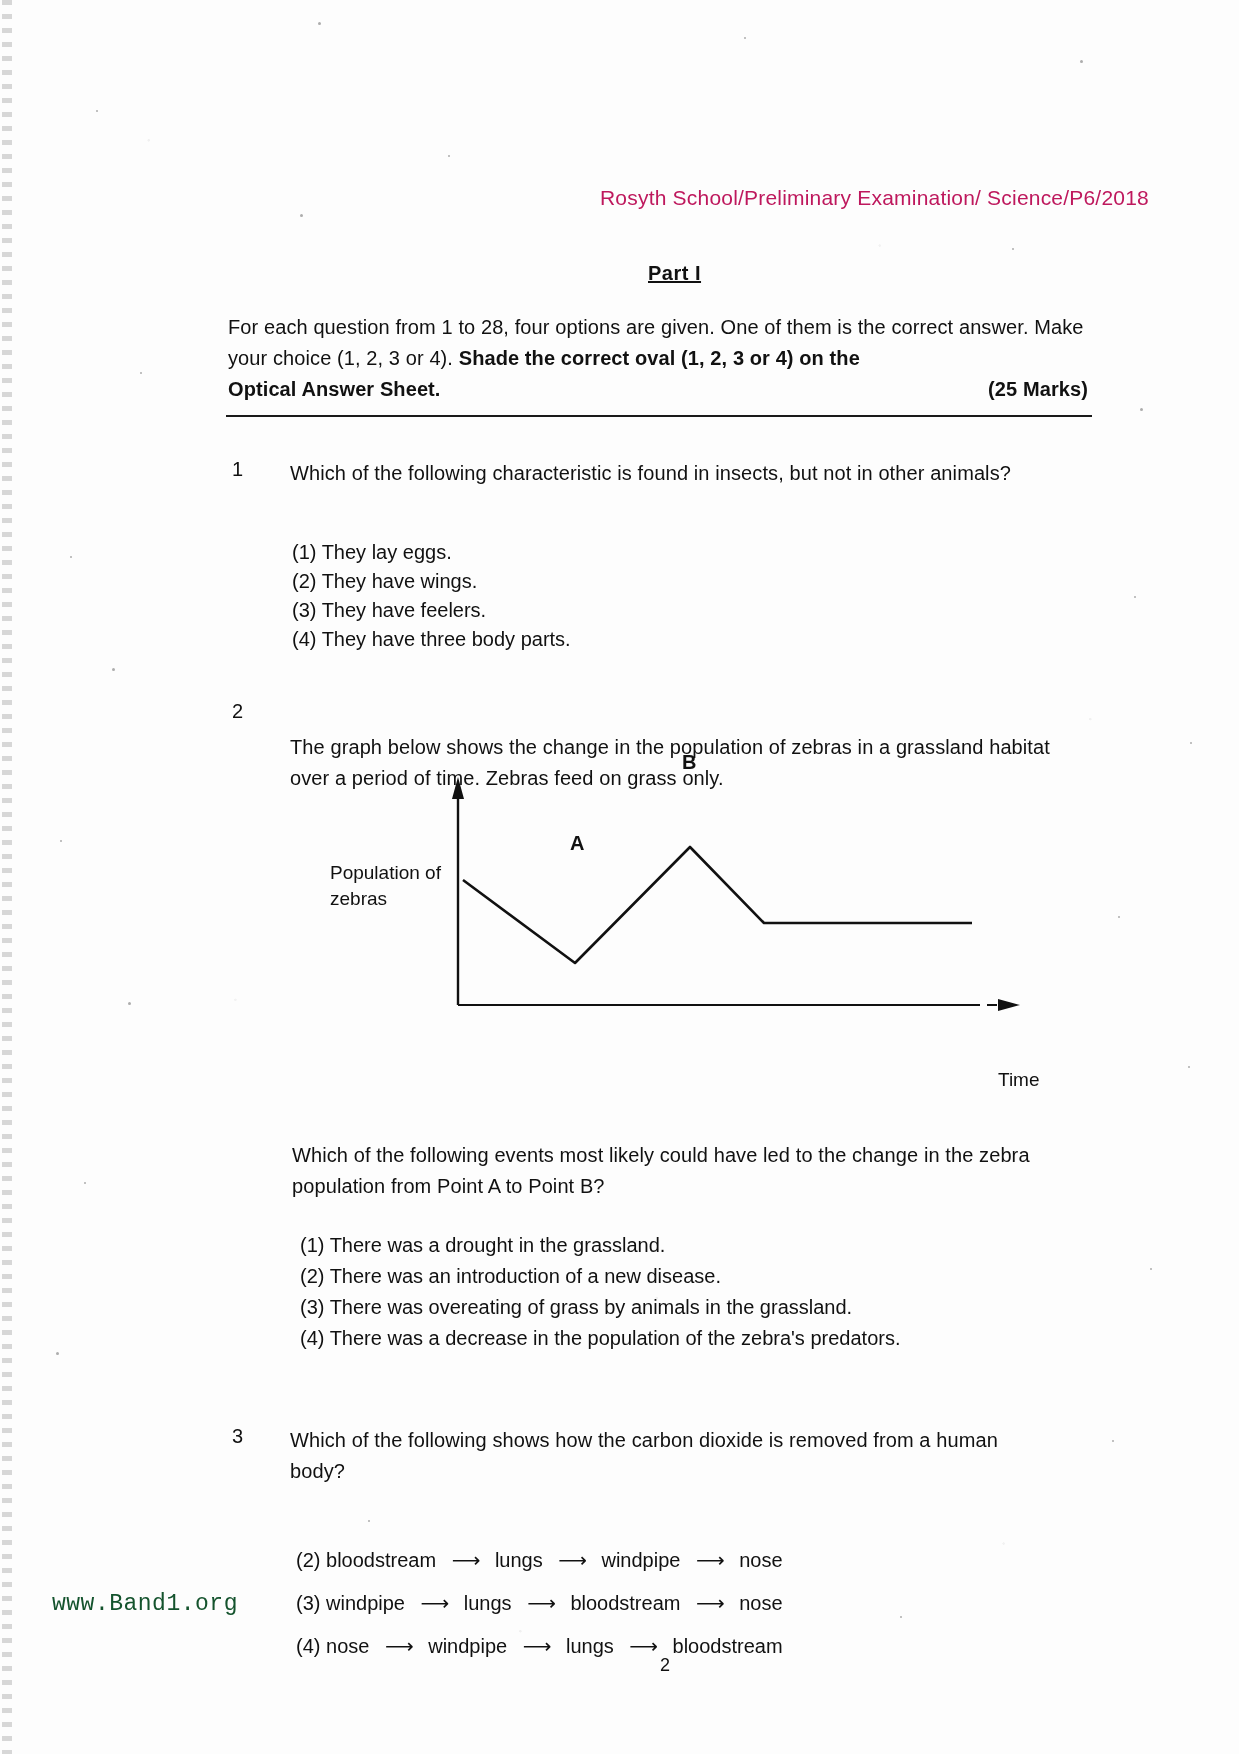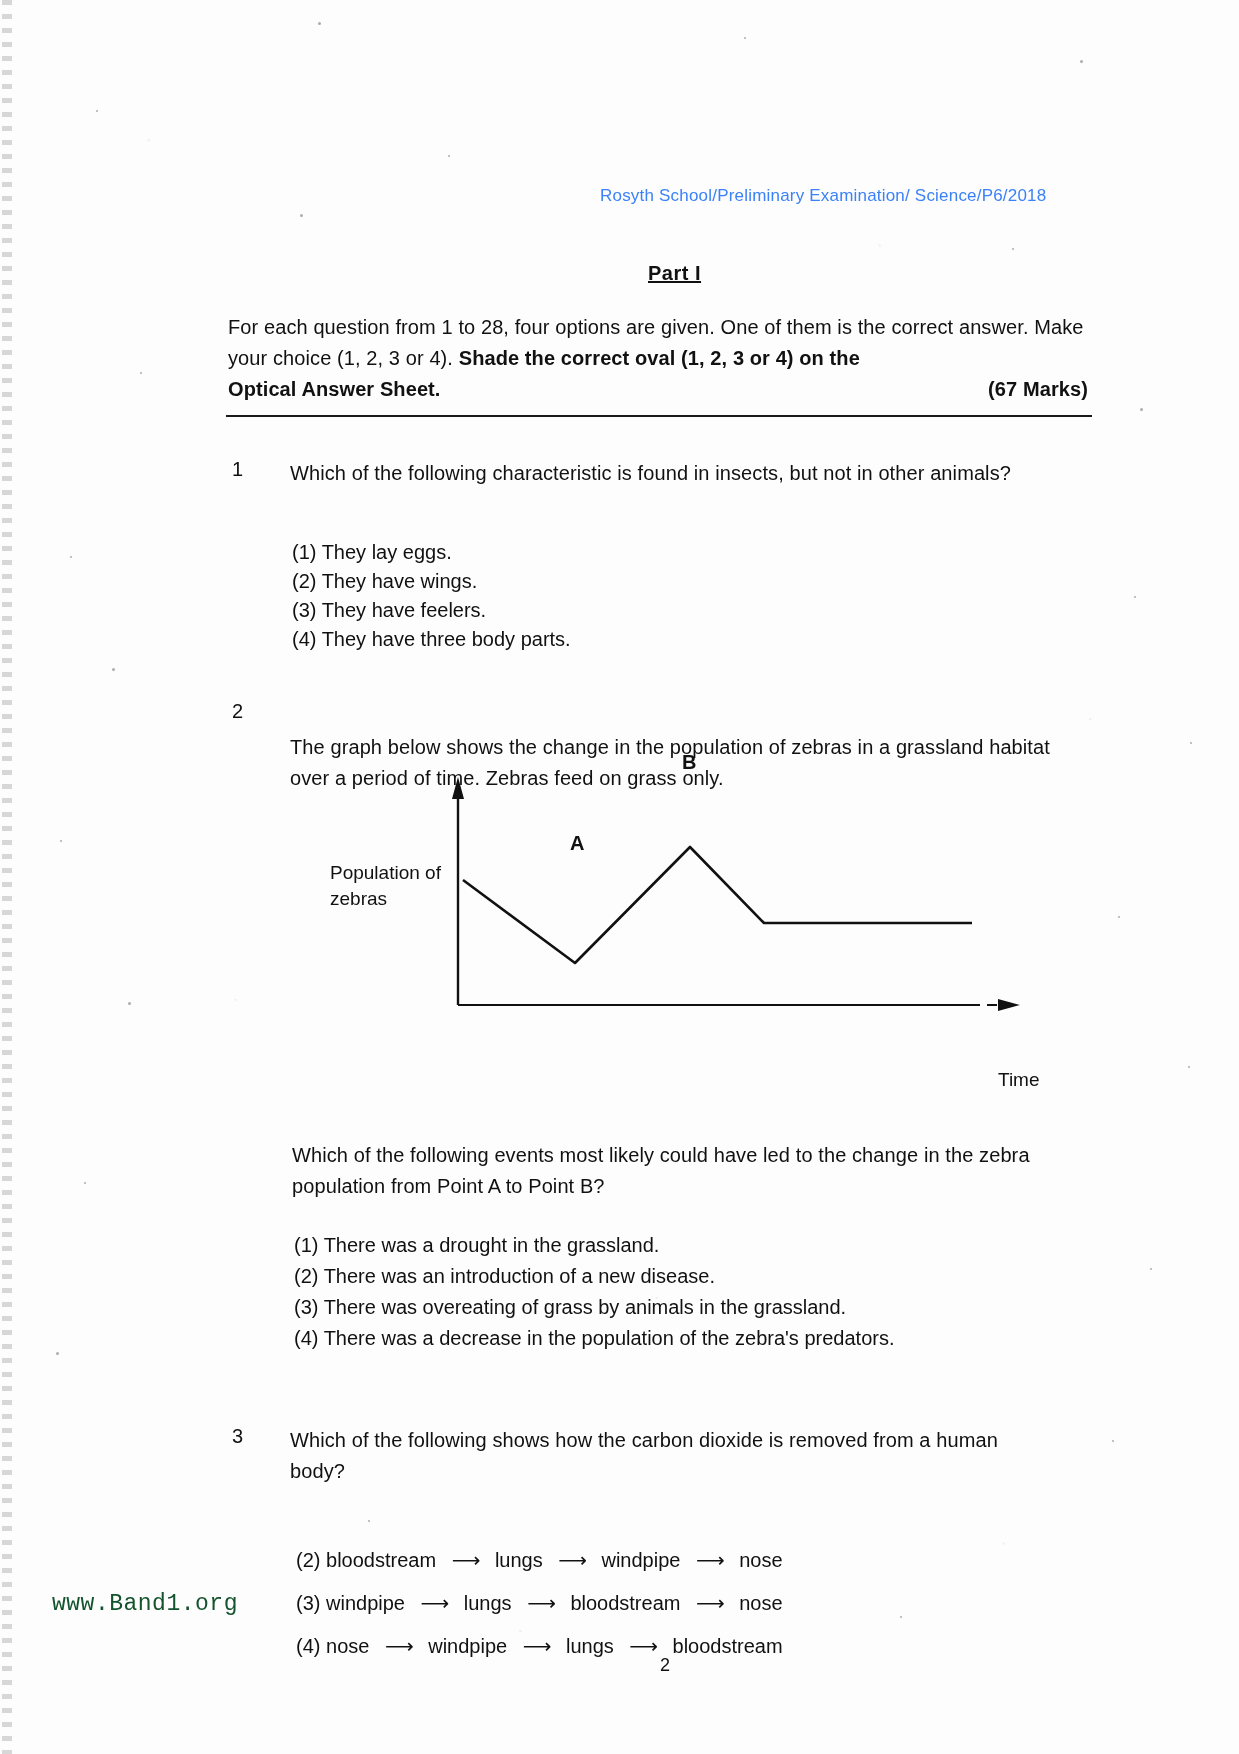"Rosyth School/Preliminary Examination/" .header-line { color: #3b82f6 -> #be185d; font-size: 17px -> 21px }
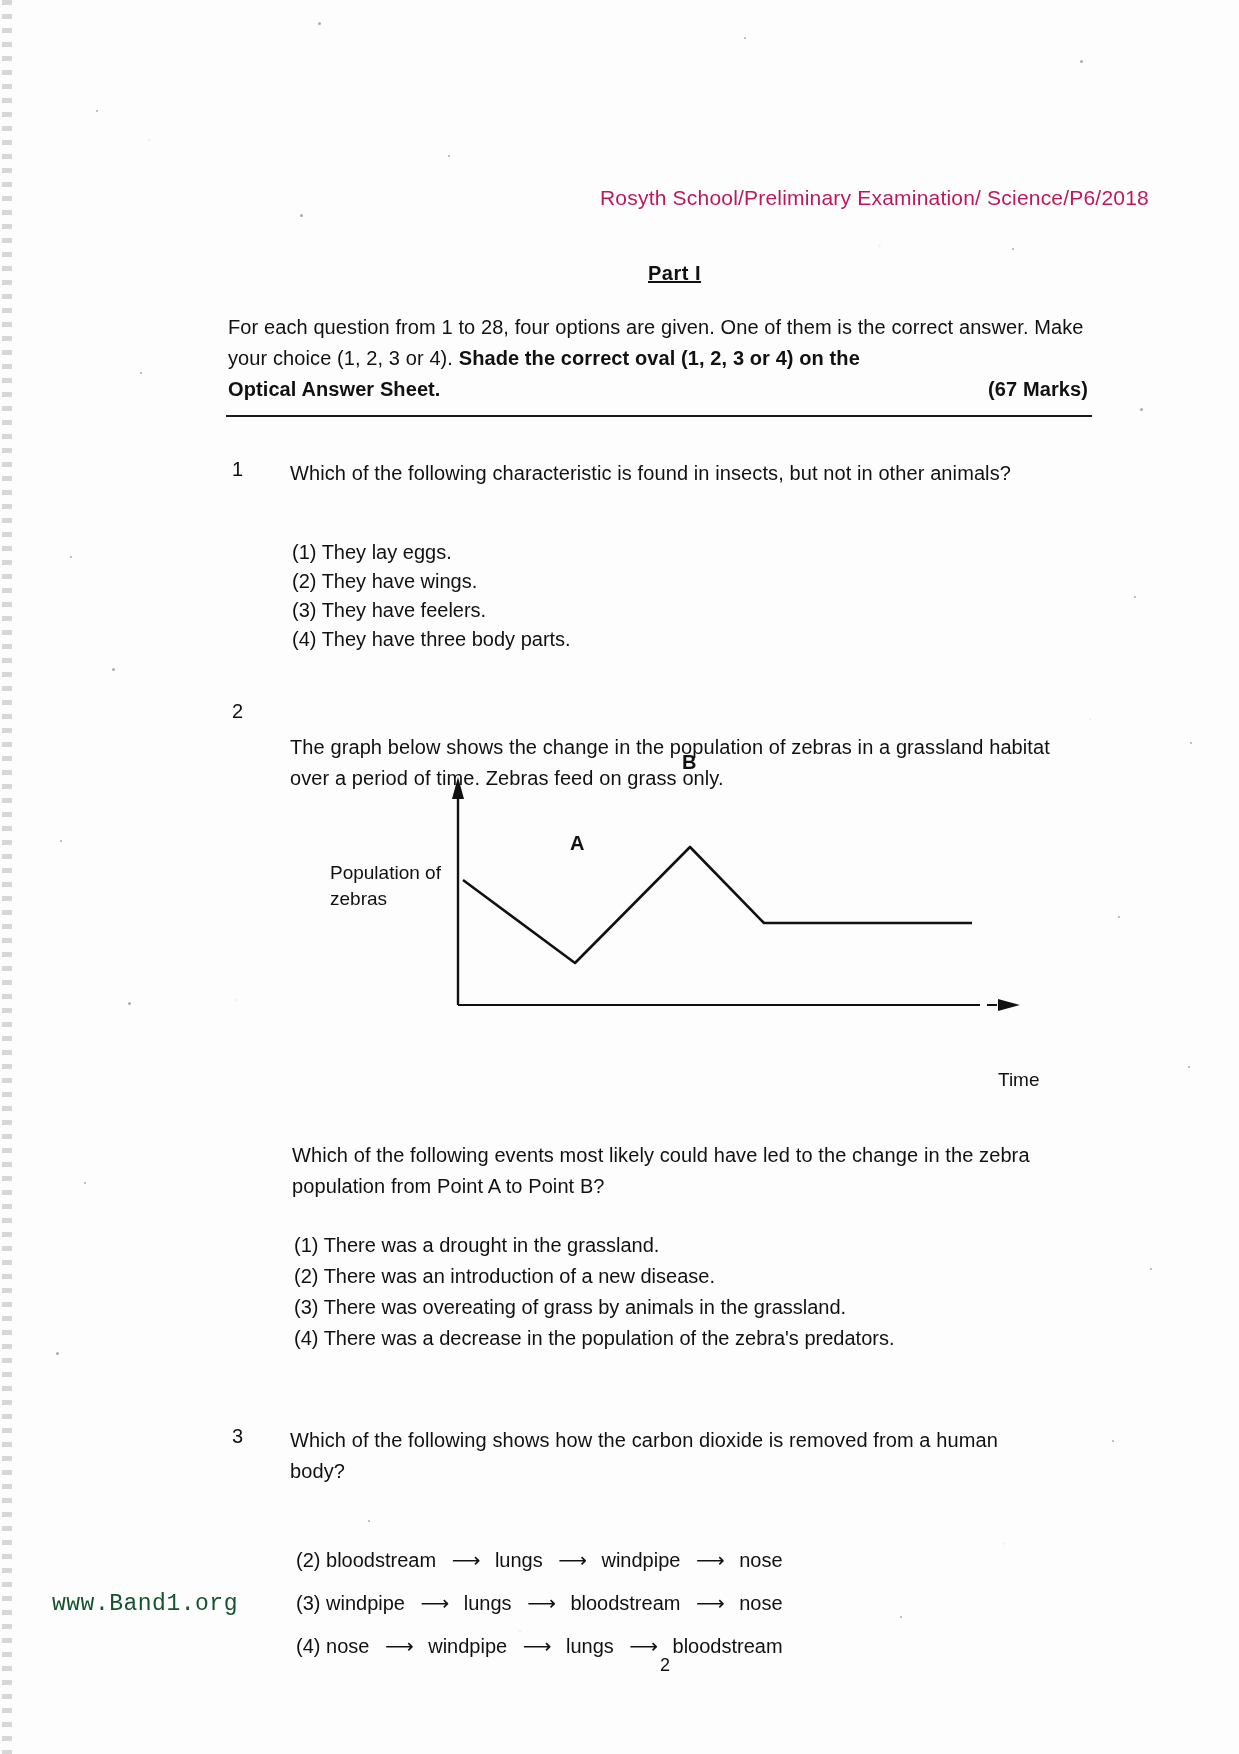"(67 Marks)" span.marks { text: 67 -> 25 }
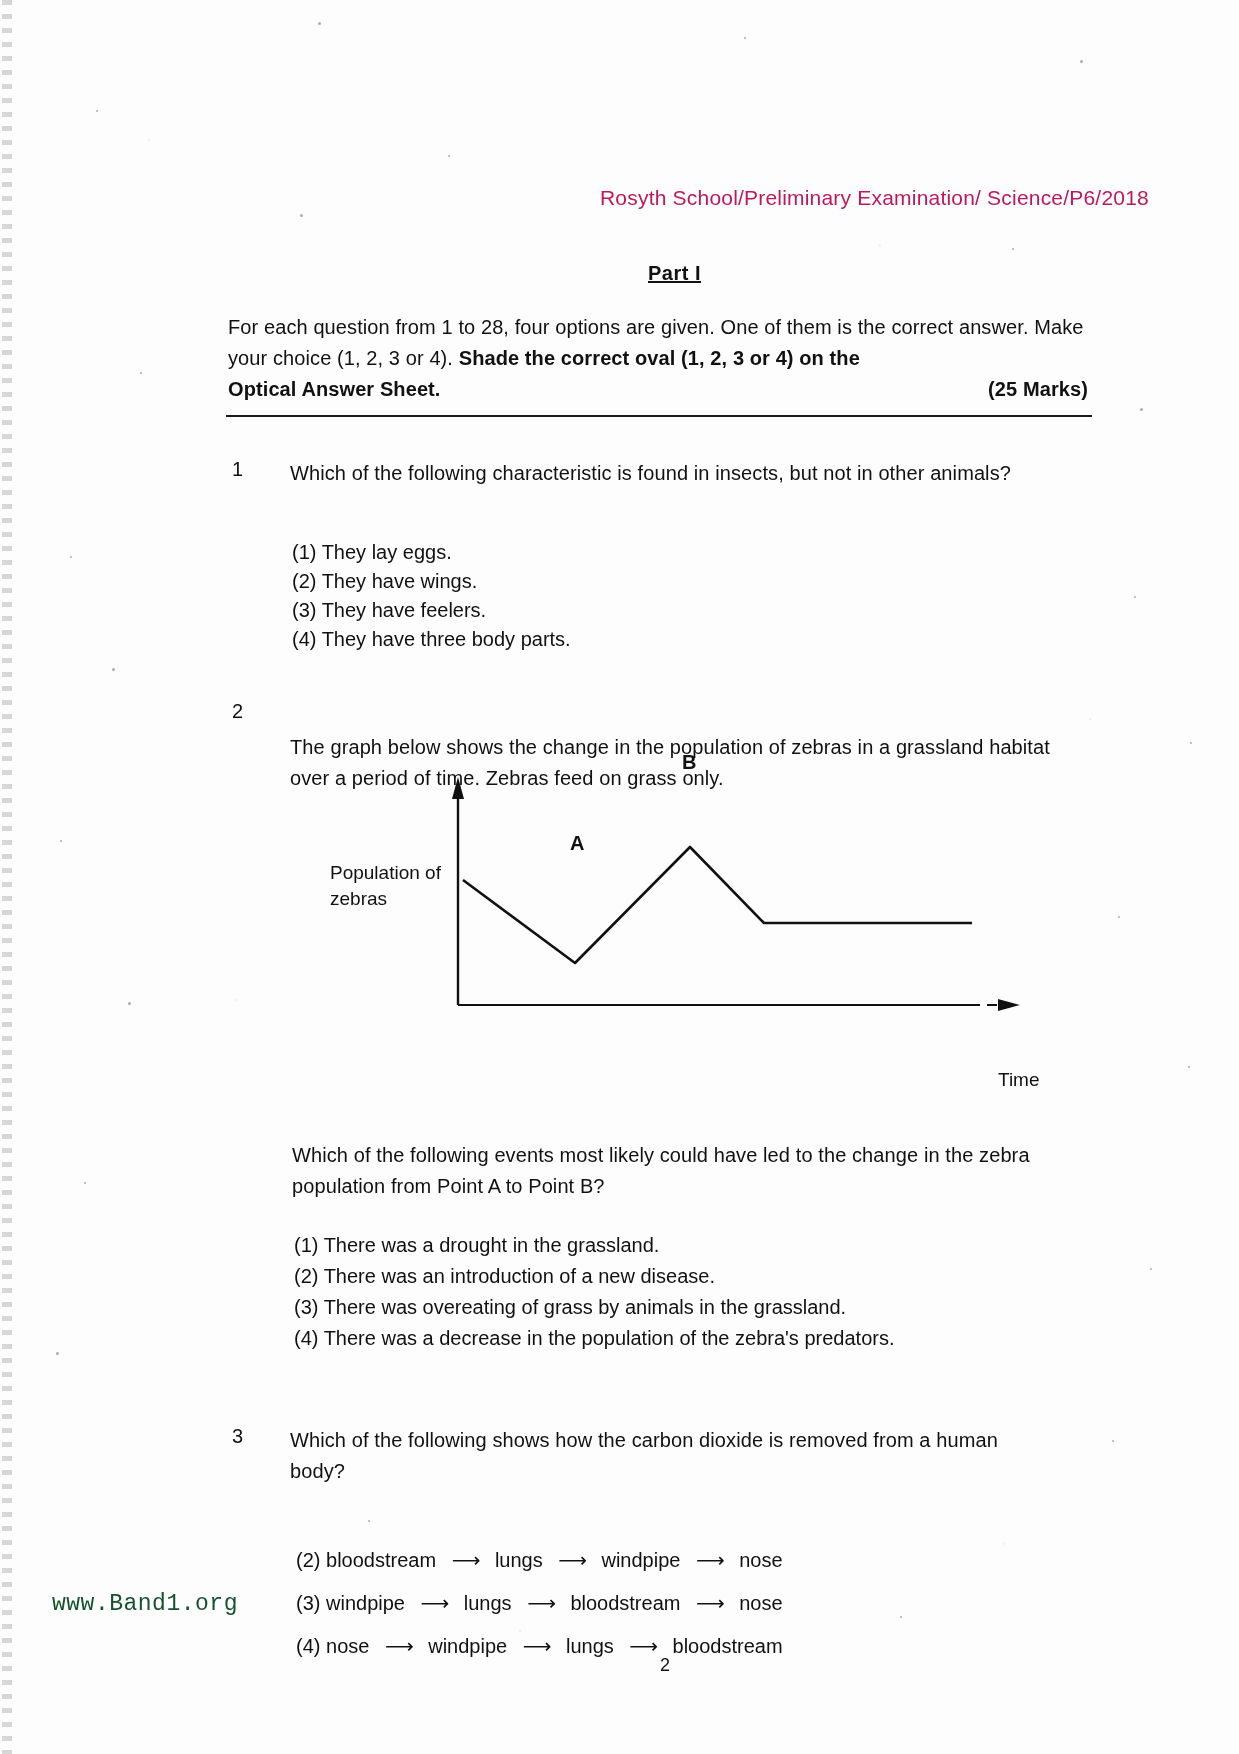"(1) There was a drought" div.opts { left: 294px -> 300px }
